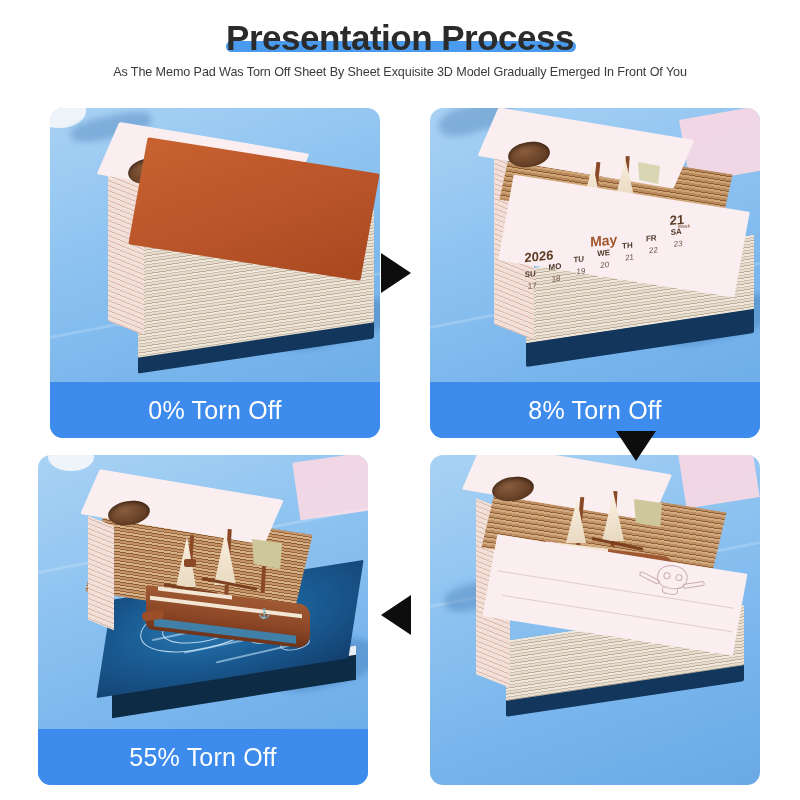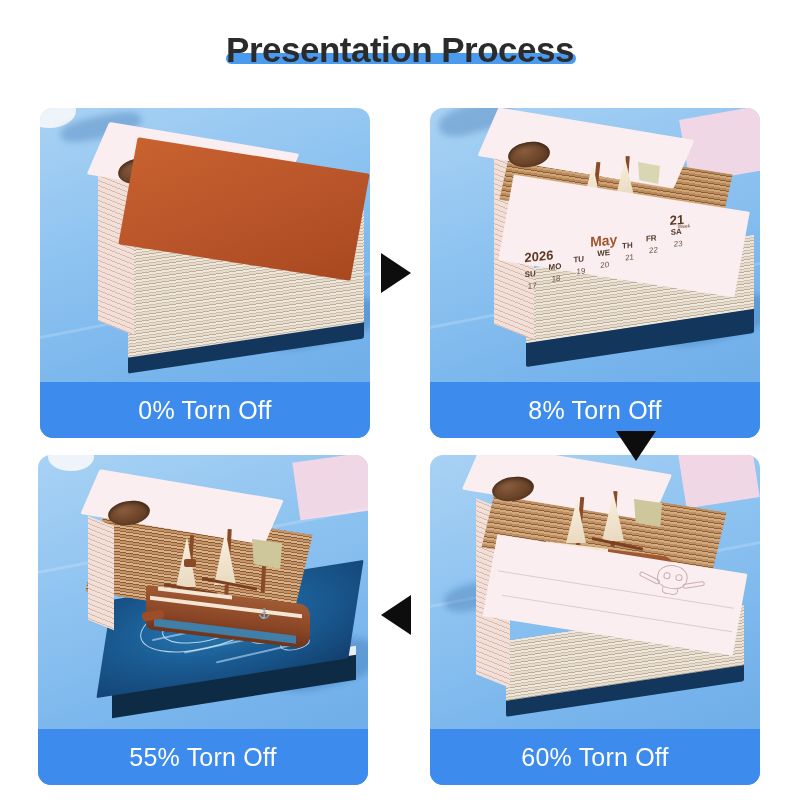"Presentation Process" .header { padding-top: 30px -> 18px }
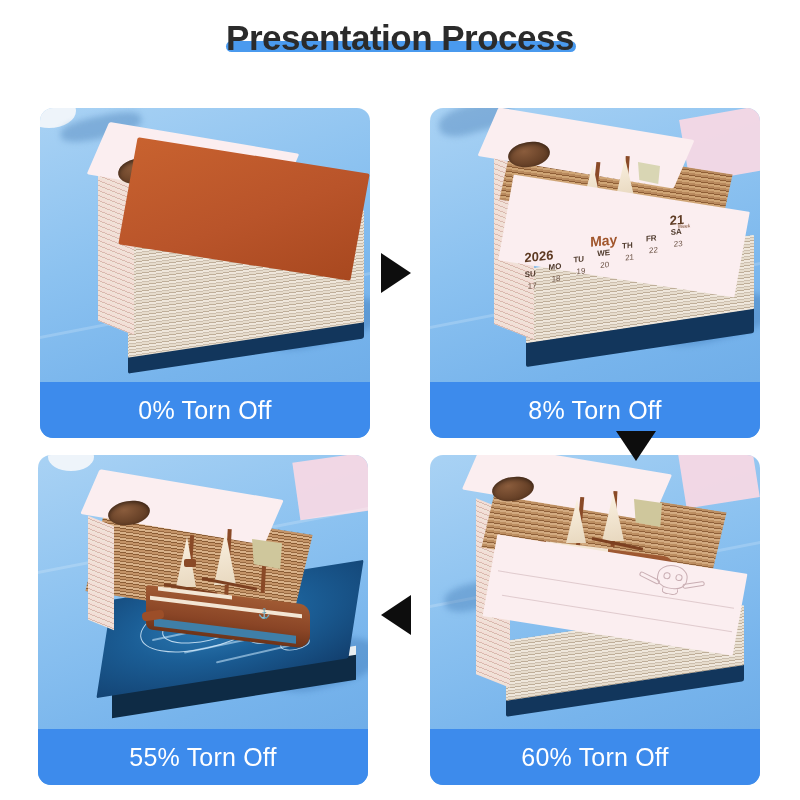"As The Memo Pad Was" div.subtitle { html: none -> <div>As The Memo Pad Was Torn Off Sheet By Sheet Exquisite 3D Model Gradually Emerged In Front Of You</div> }
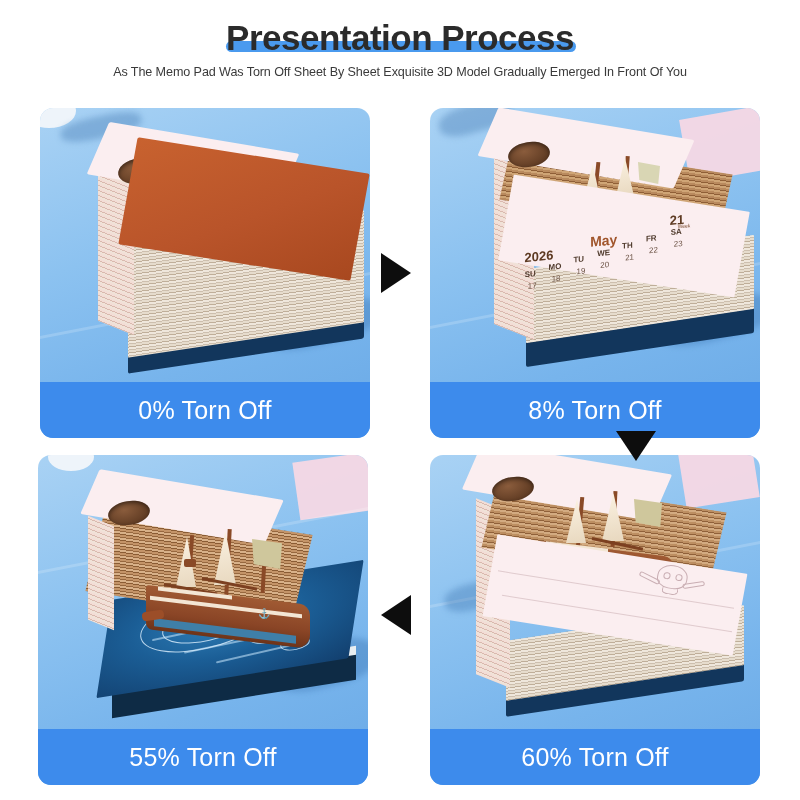"0% Torn Off" .p-tl { left: 2px -> 12px }
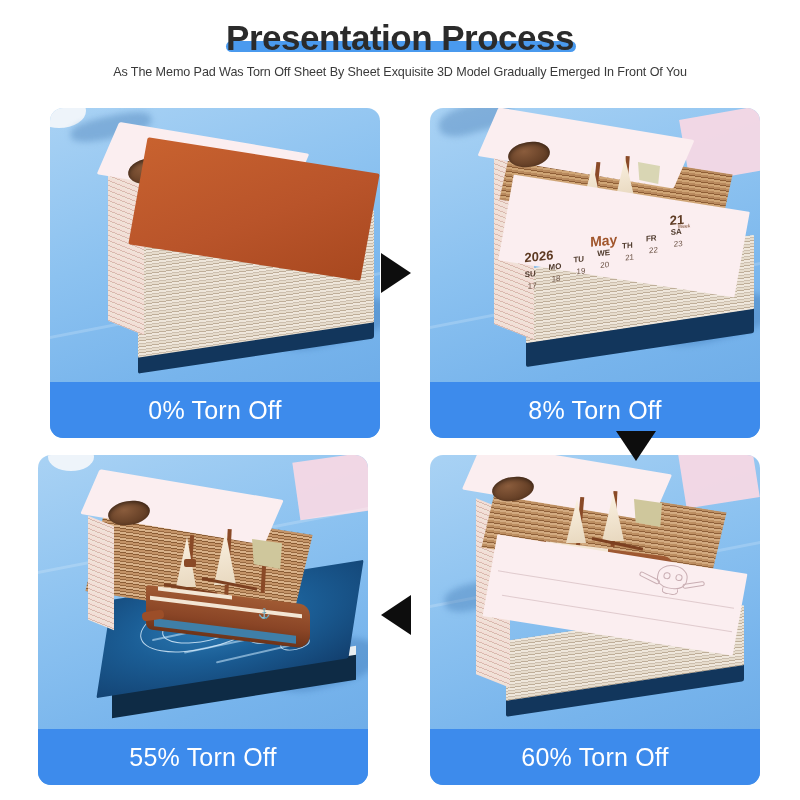"60% Torn Off" div.label-bar { html: <div> <span>60% Torn Off</span> </div> -> none }
